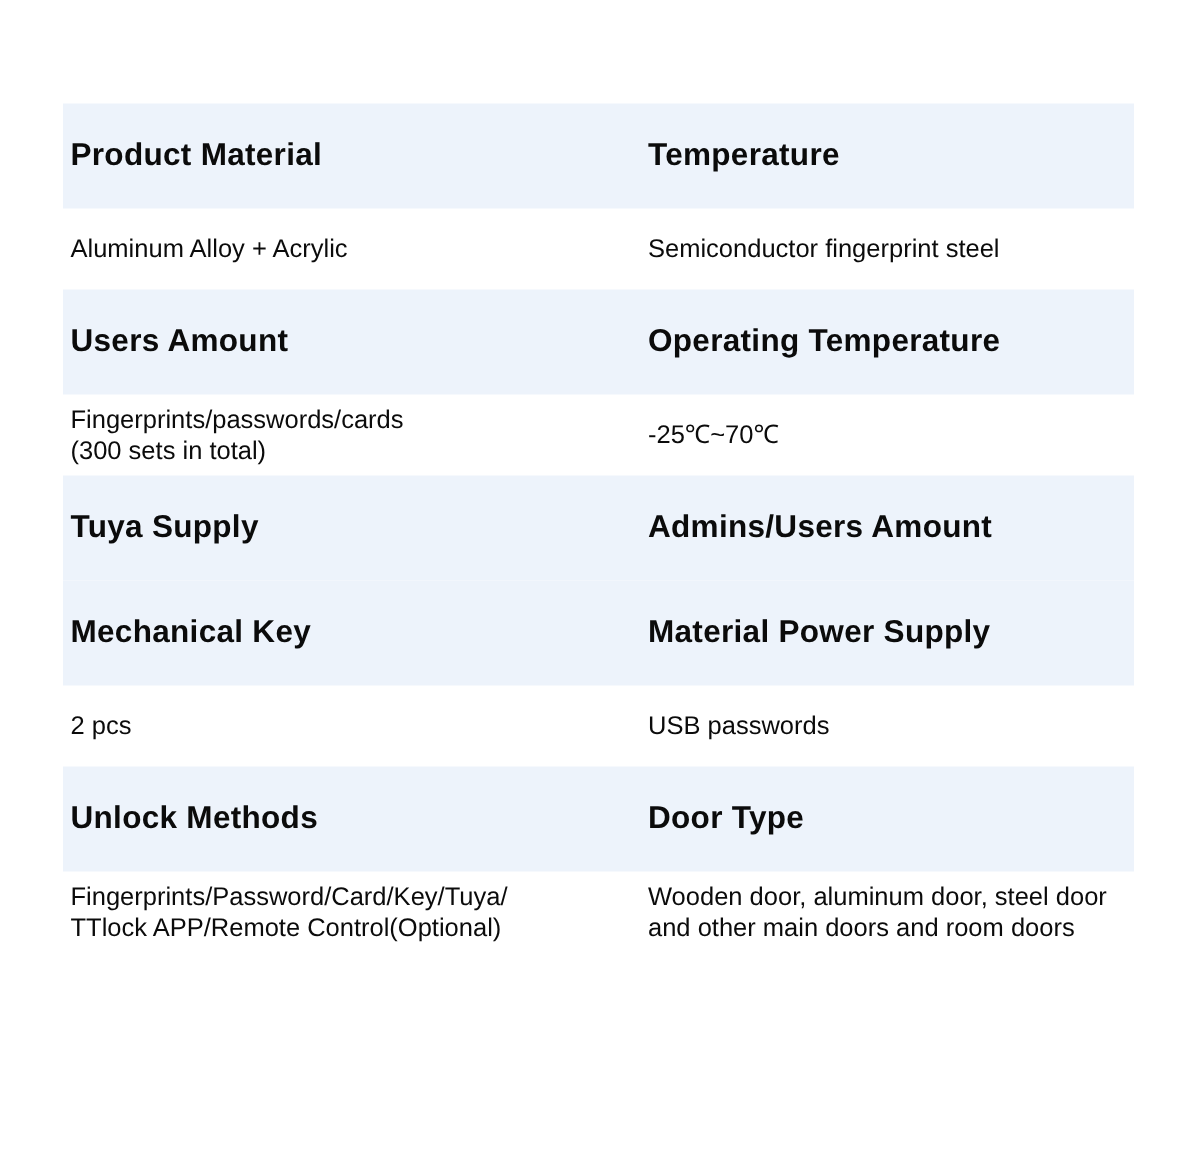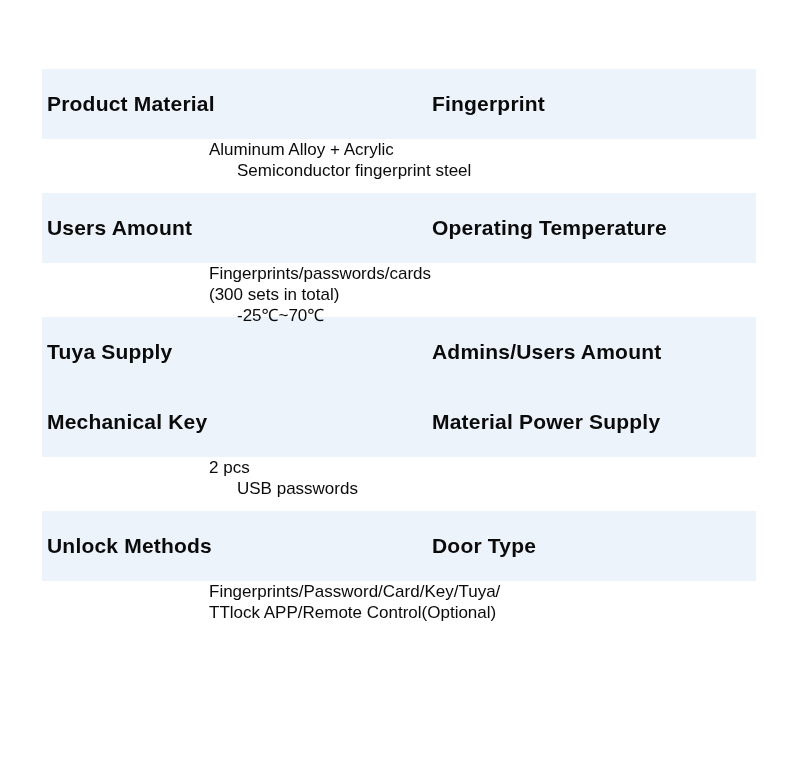"Fingerprint" span.spec-title { text: Fingerprint -> Temperature }
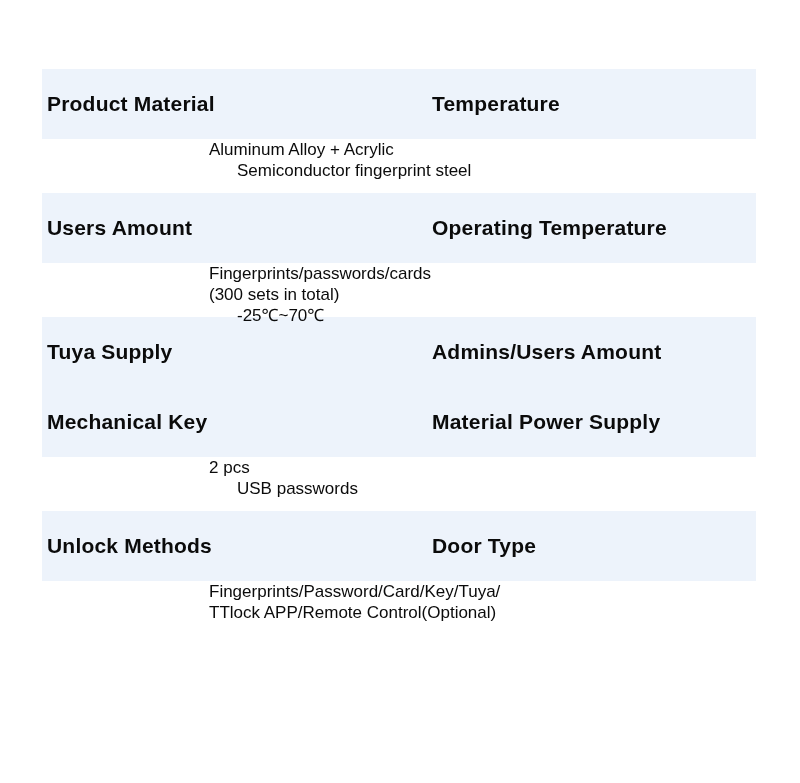"Aluminum Alloy + Acrylic" .spec-row.value { flex-direction: column -> none }
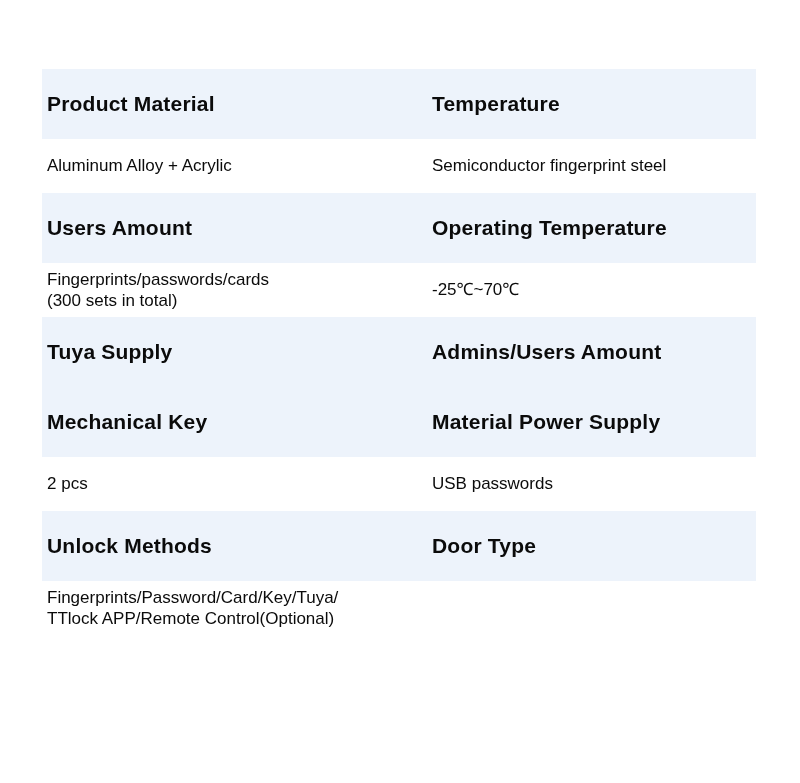"Wooden door, aluminum door, steel" div.cell { html: none -> <div> <span>Wooden door, aluminum door, steel door and other main doors and room doors</span> </div> }
